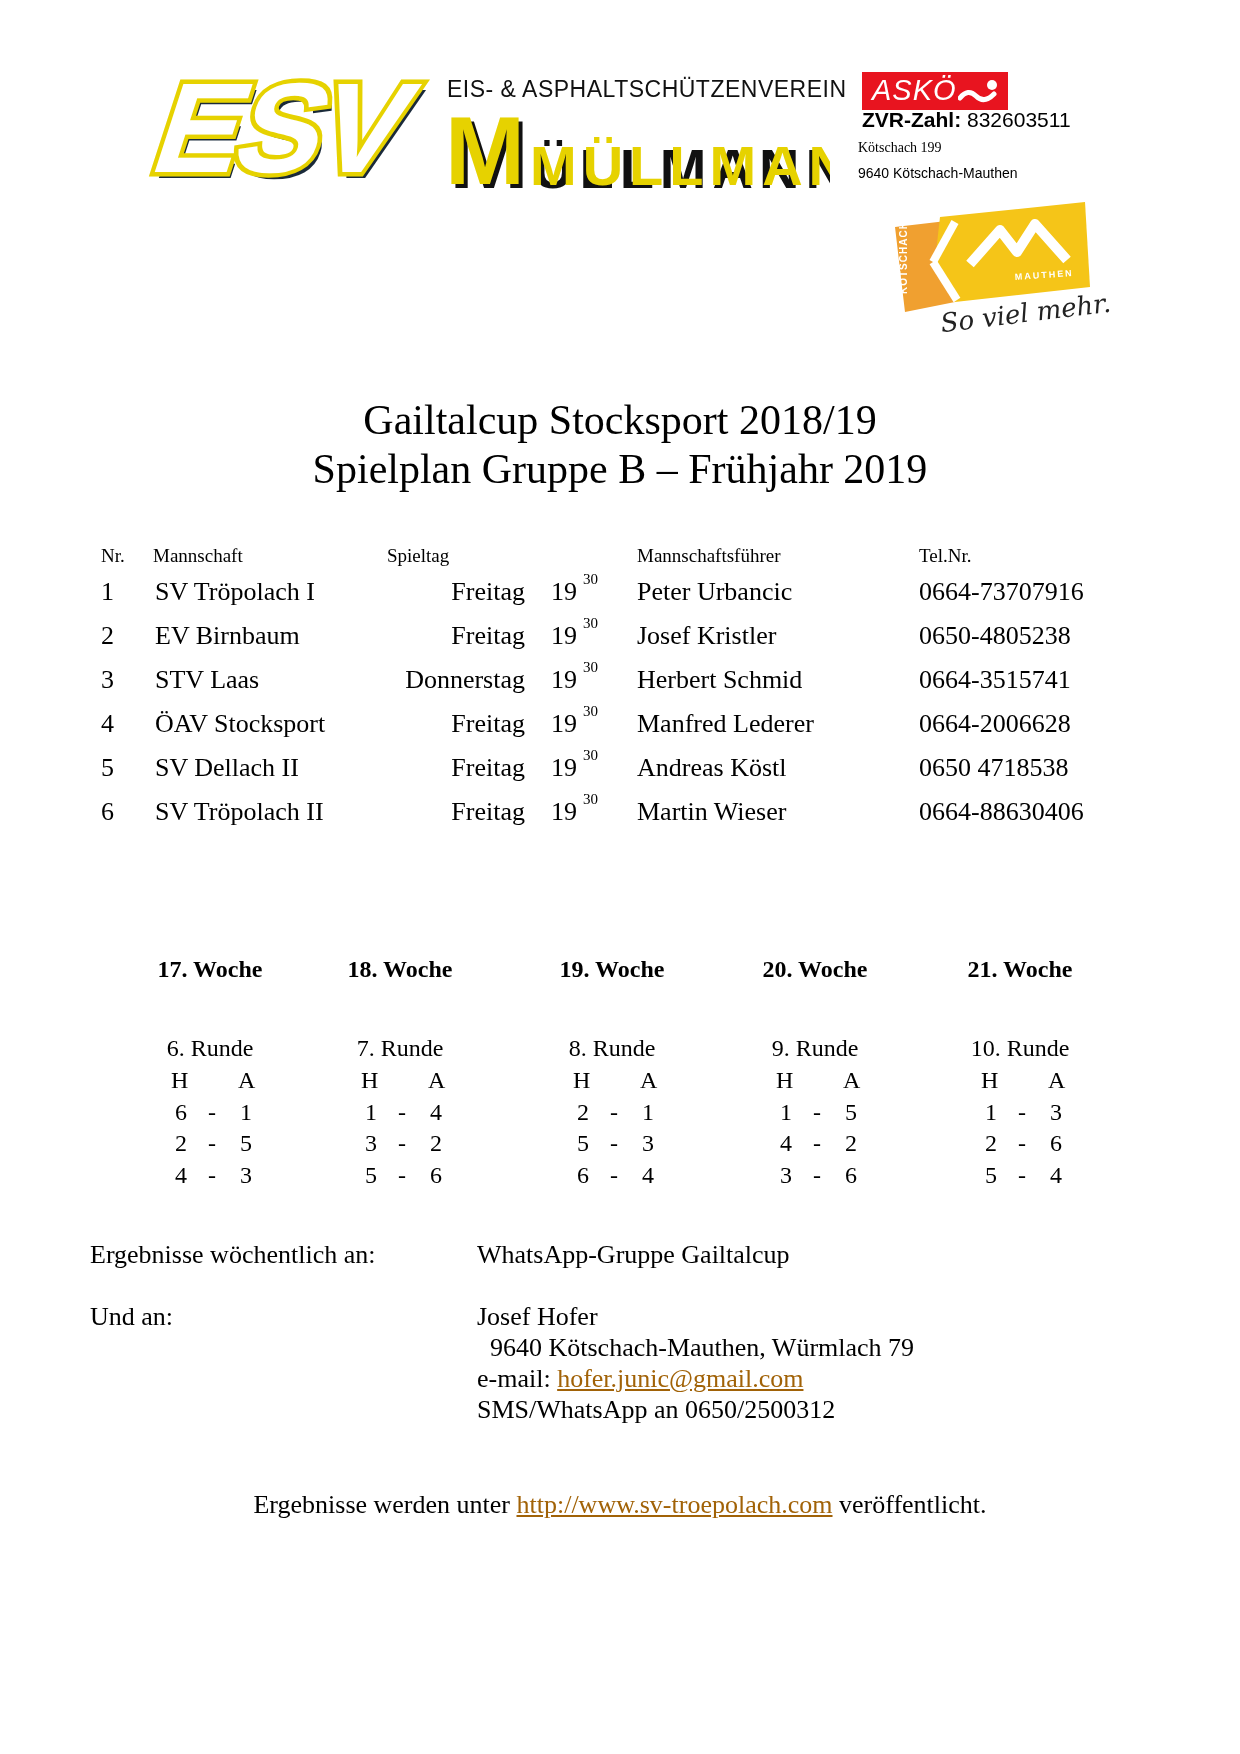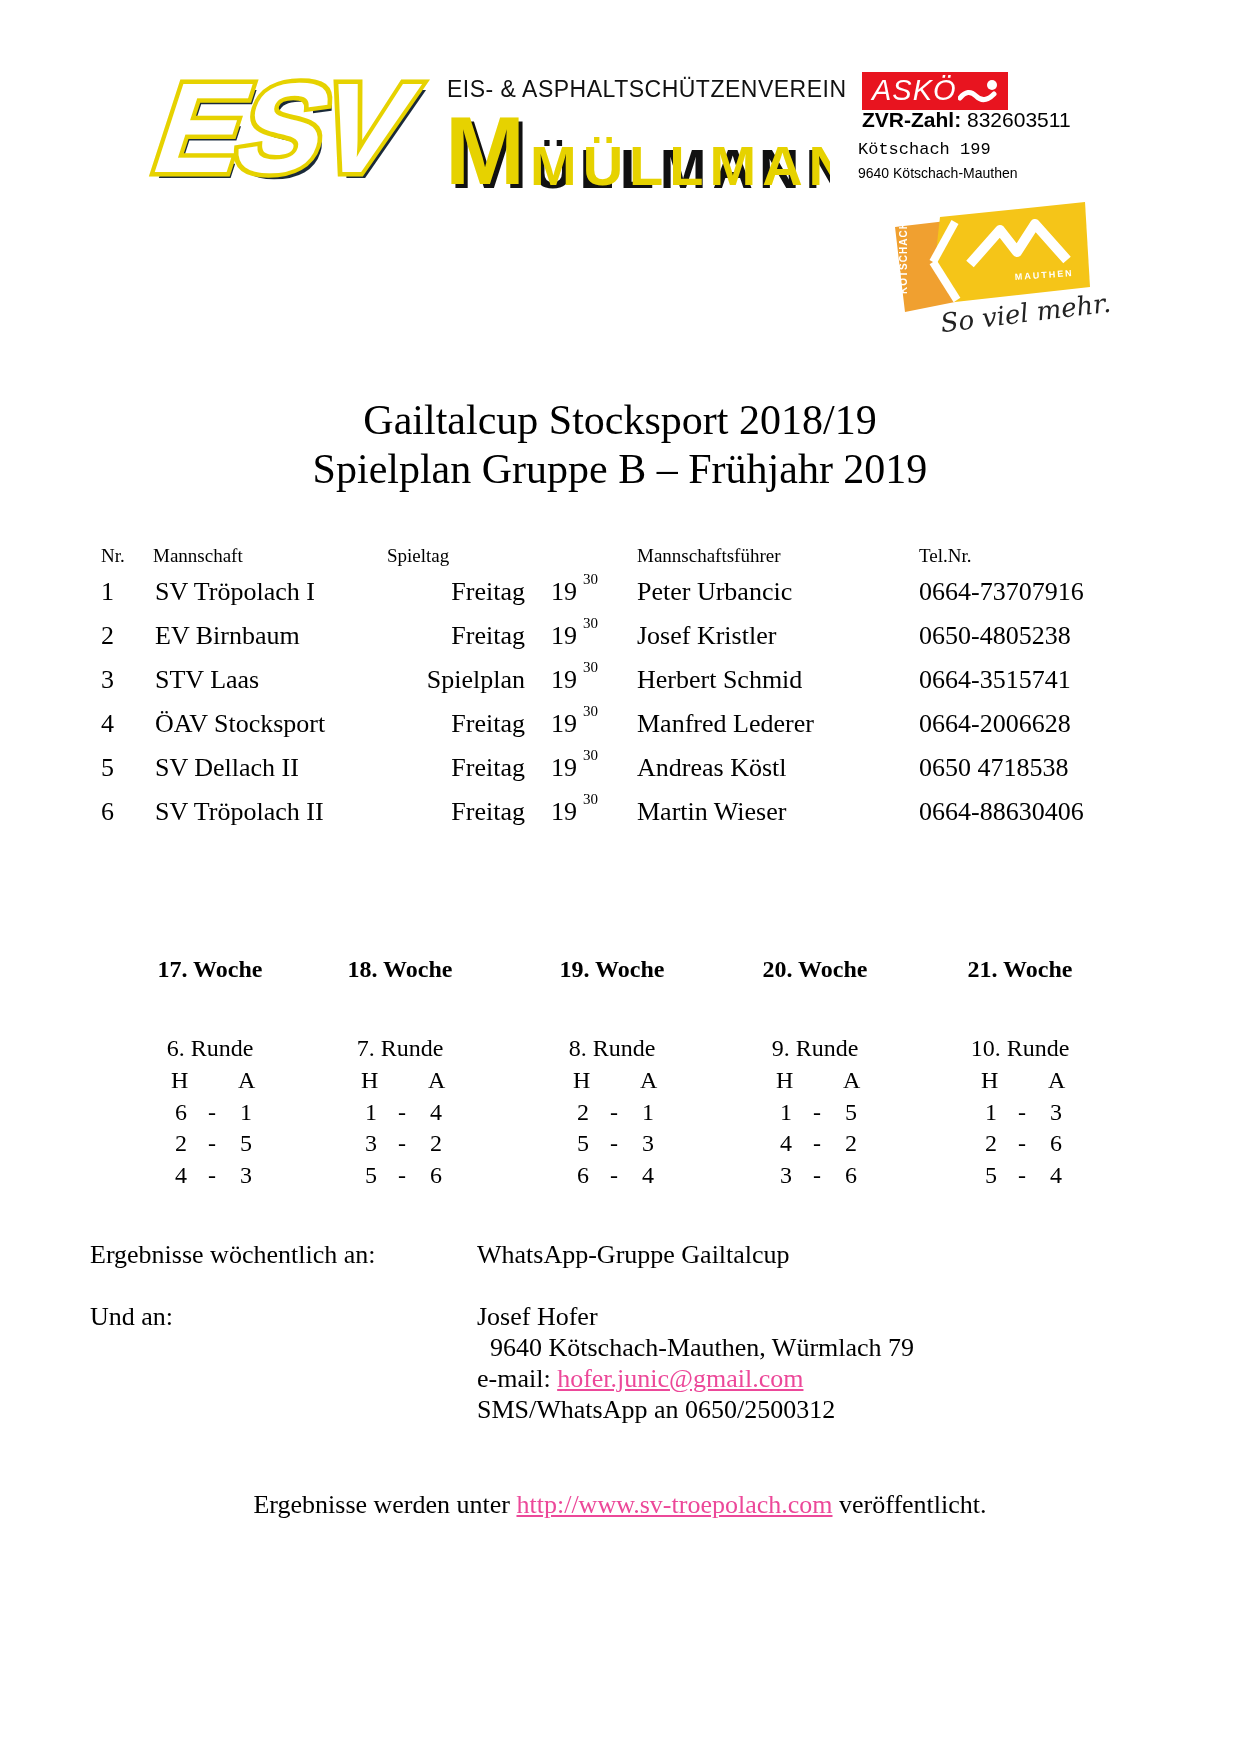"Kötschach 199" .addr1 { font-family: Liberation Mono, monospace -> Liberation Serif, serif; font-size: 17px -> 14px }
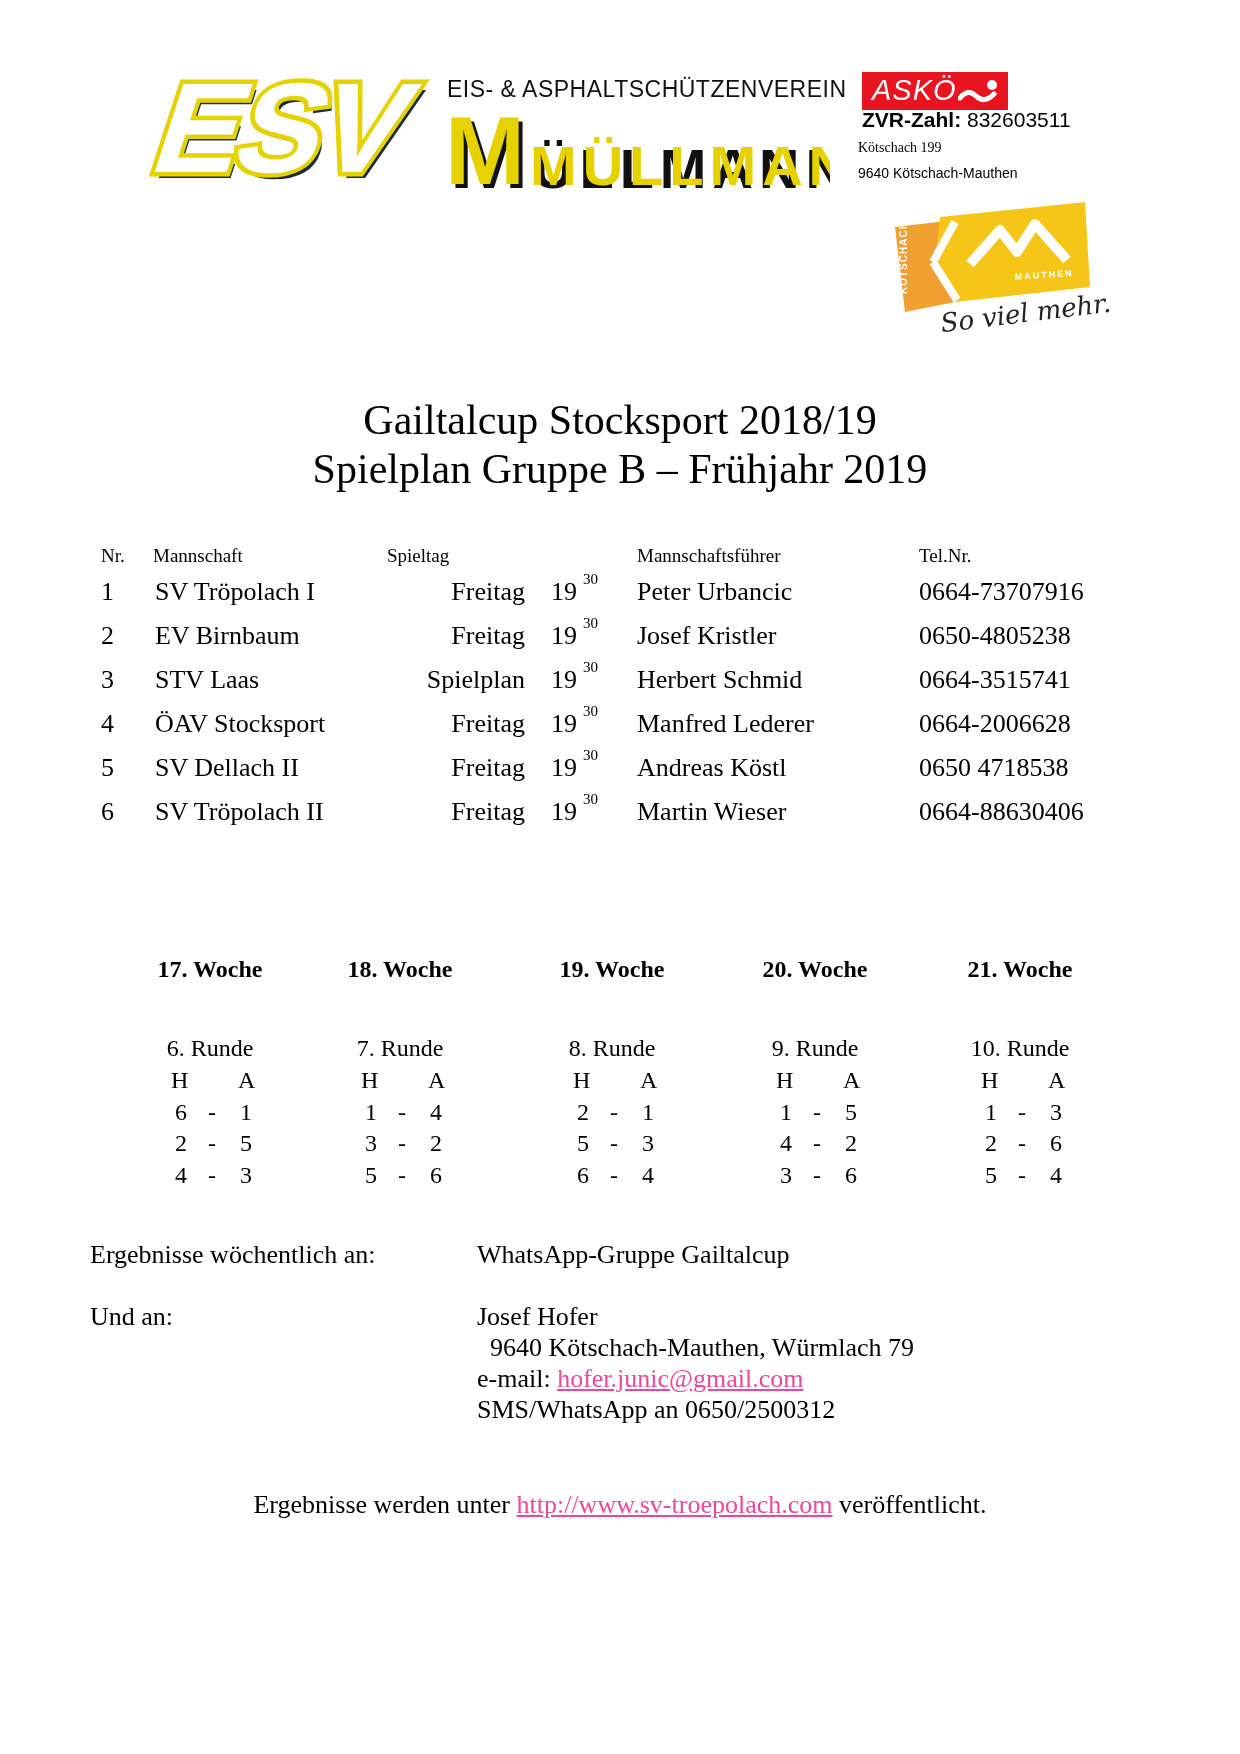"Spielplan" span.c-day { text: Spielplan -> Donnerstag }
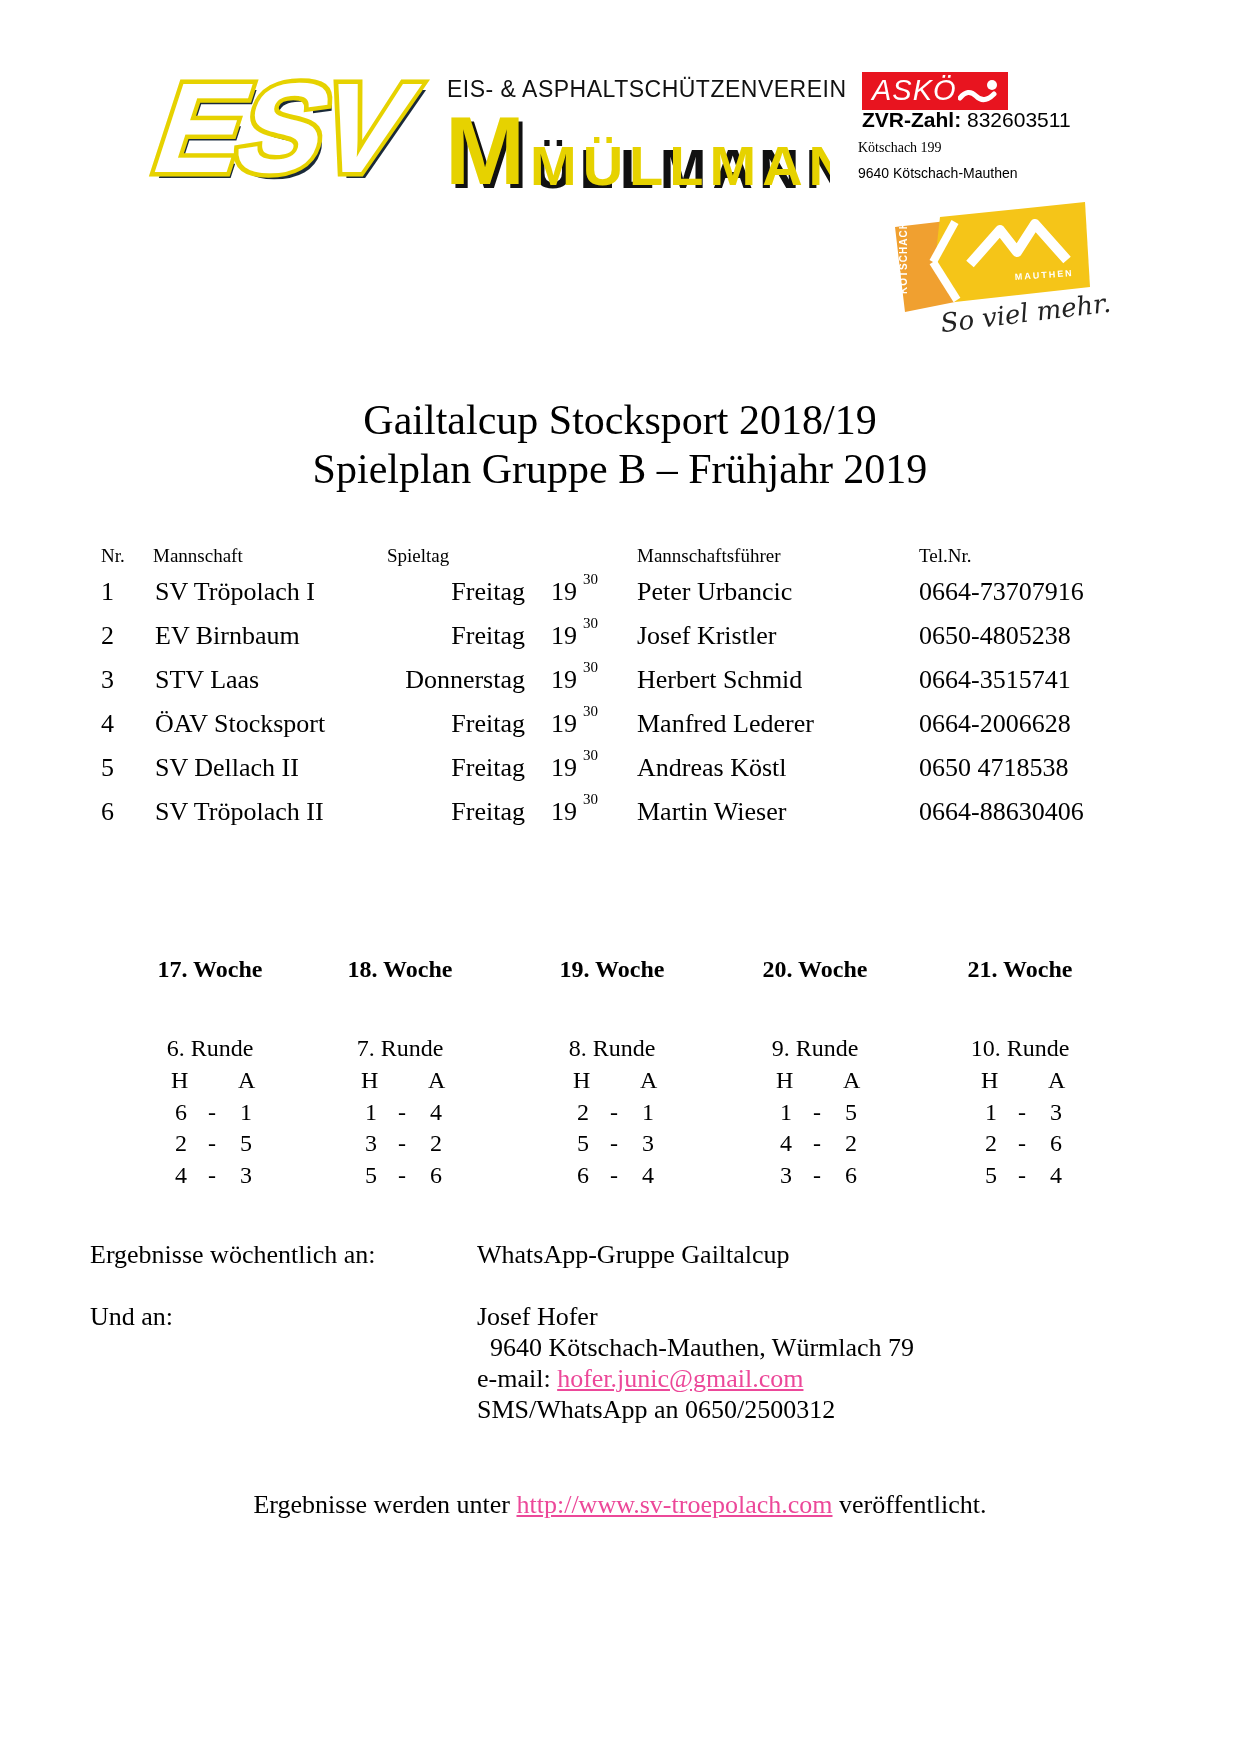"hofer.junic@gmail.com" a.link { color: #ec4899 -> #a16207 }
